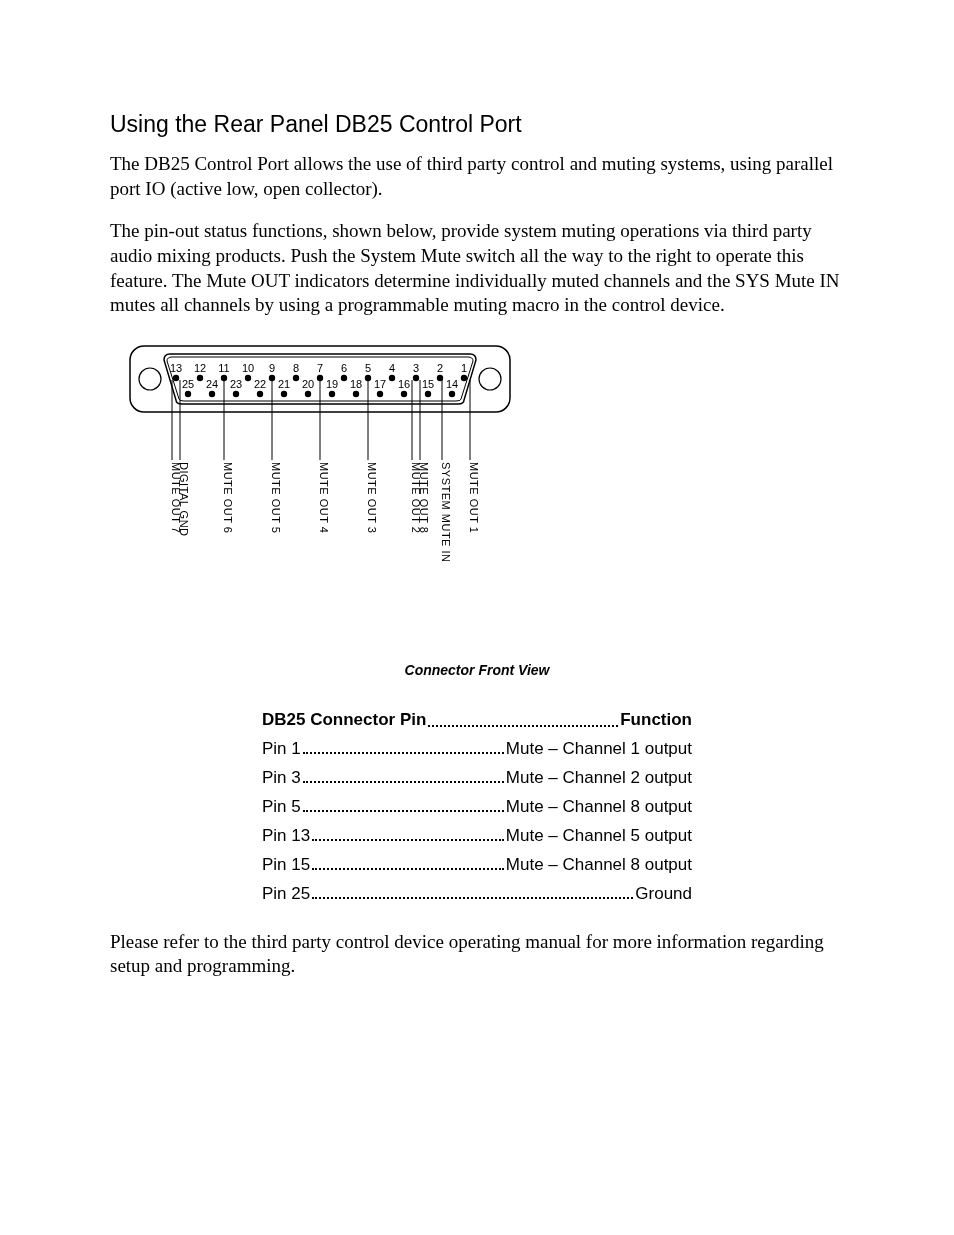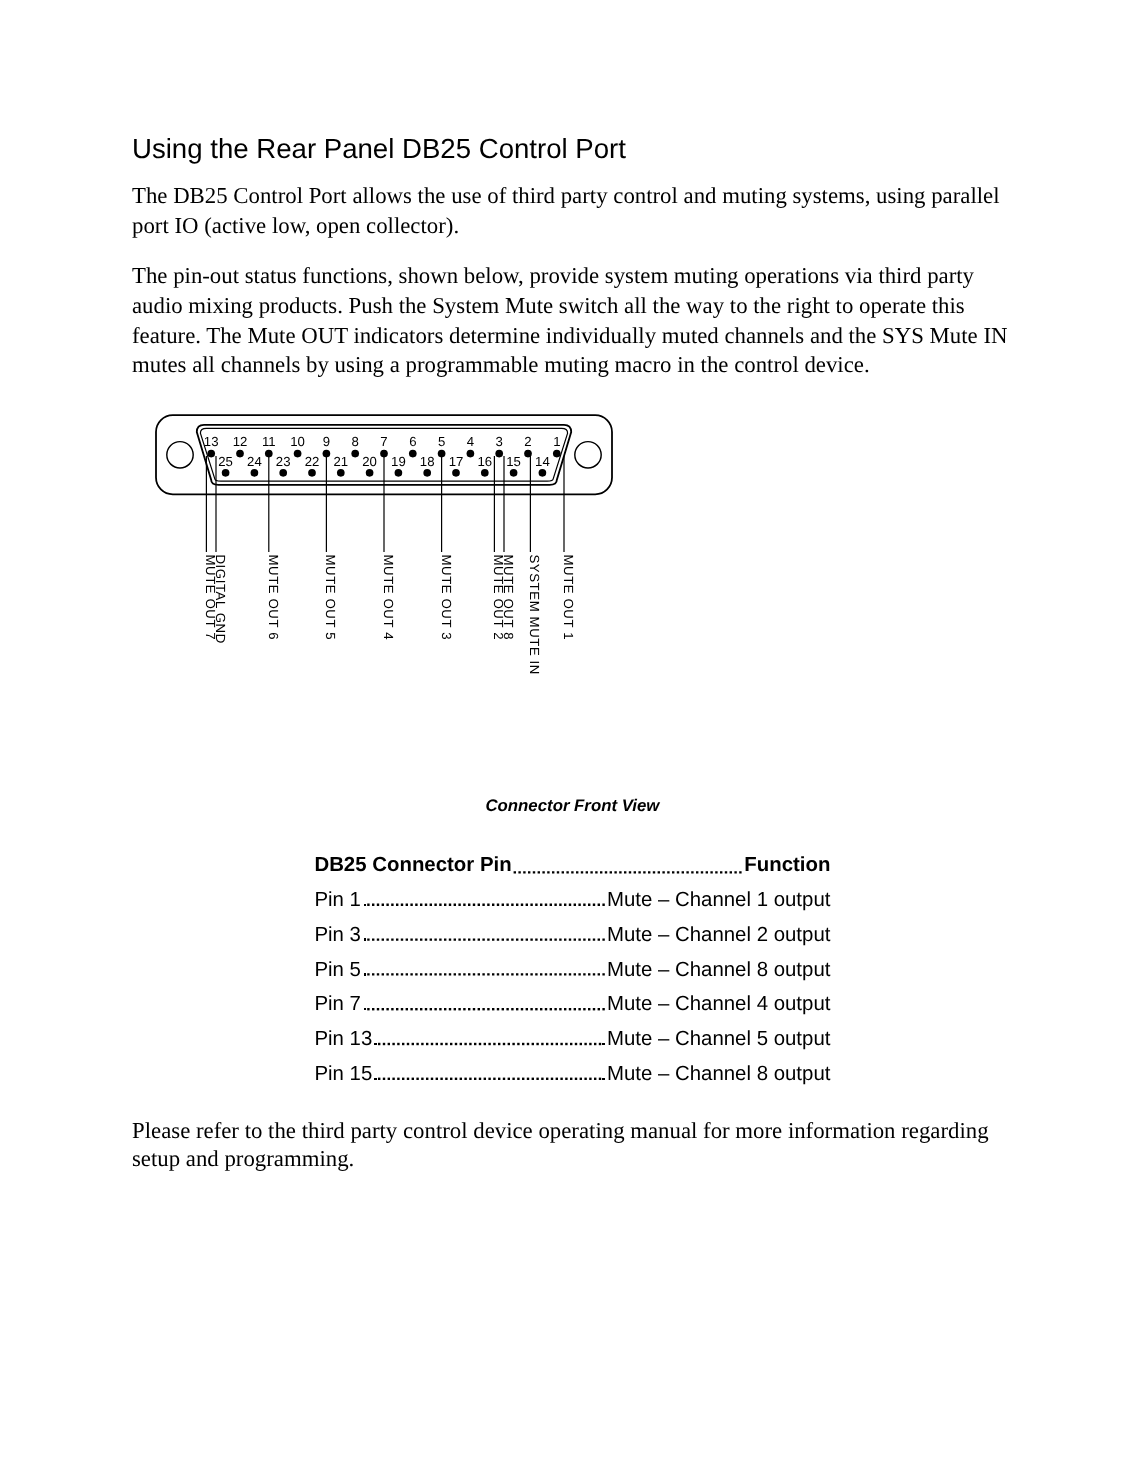"Pin 7" div.pin-row { html: <div> <span>Pin 7</span> <span></span> <span>Mute – Channel 4 output</span> </div> -> none }
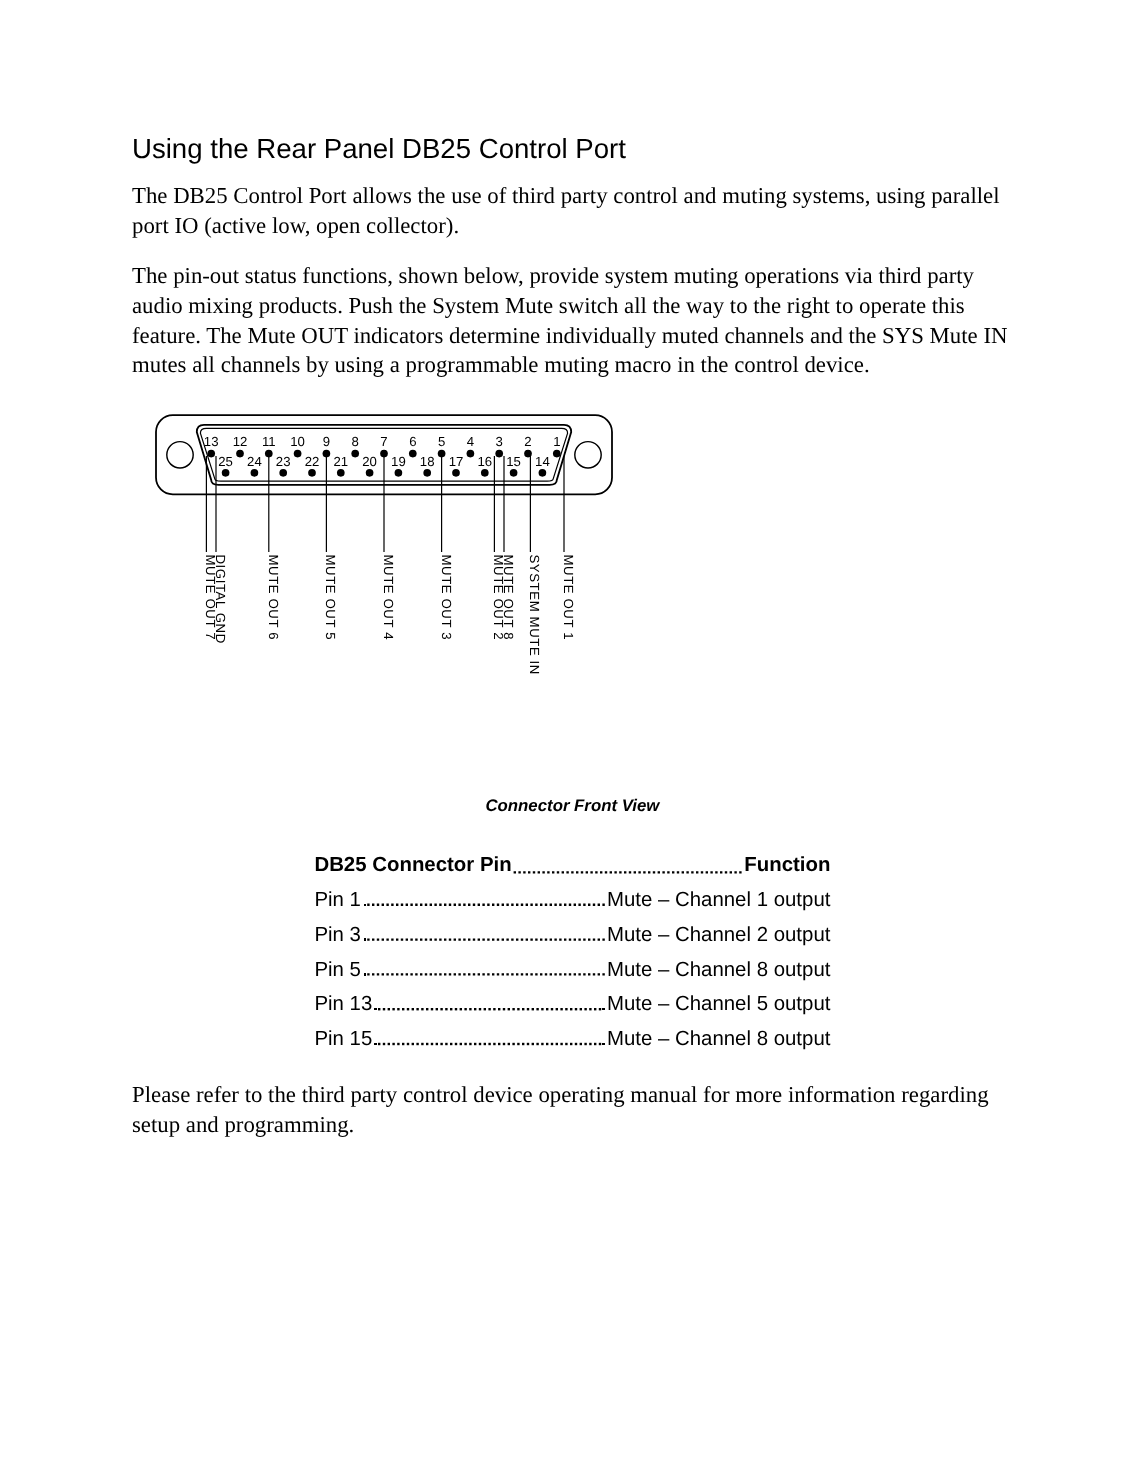"Pin 25" div.pin-row { html: none -> <div> <span>Pin 25</span> <span></span> <span>Ground</span> </div> }
